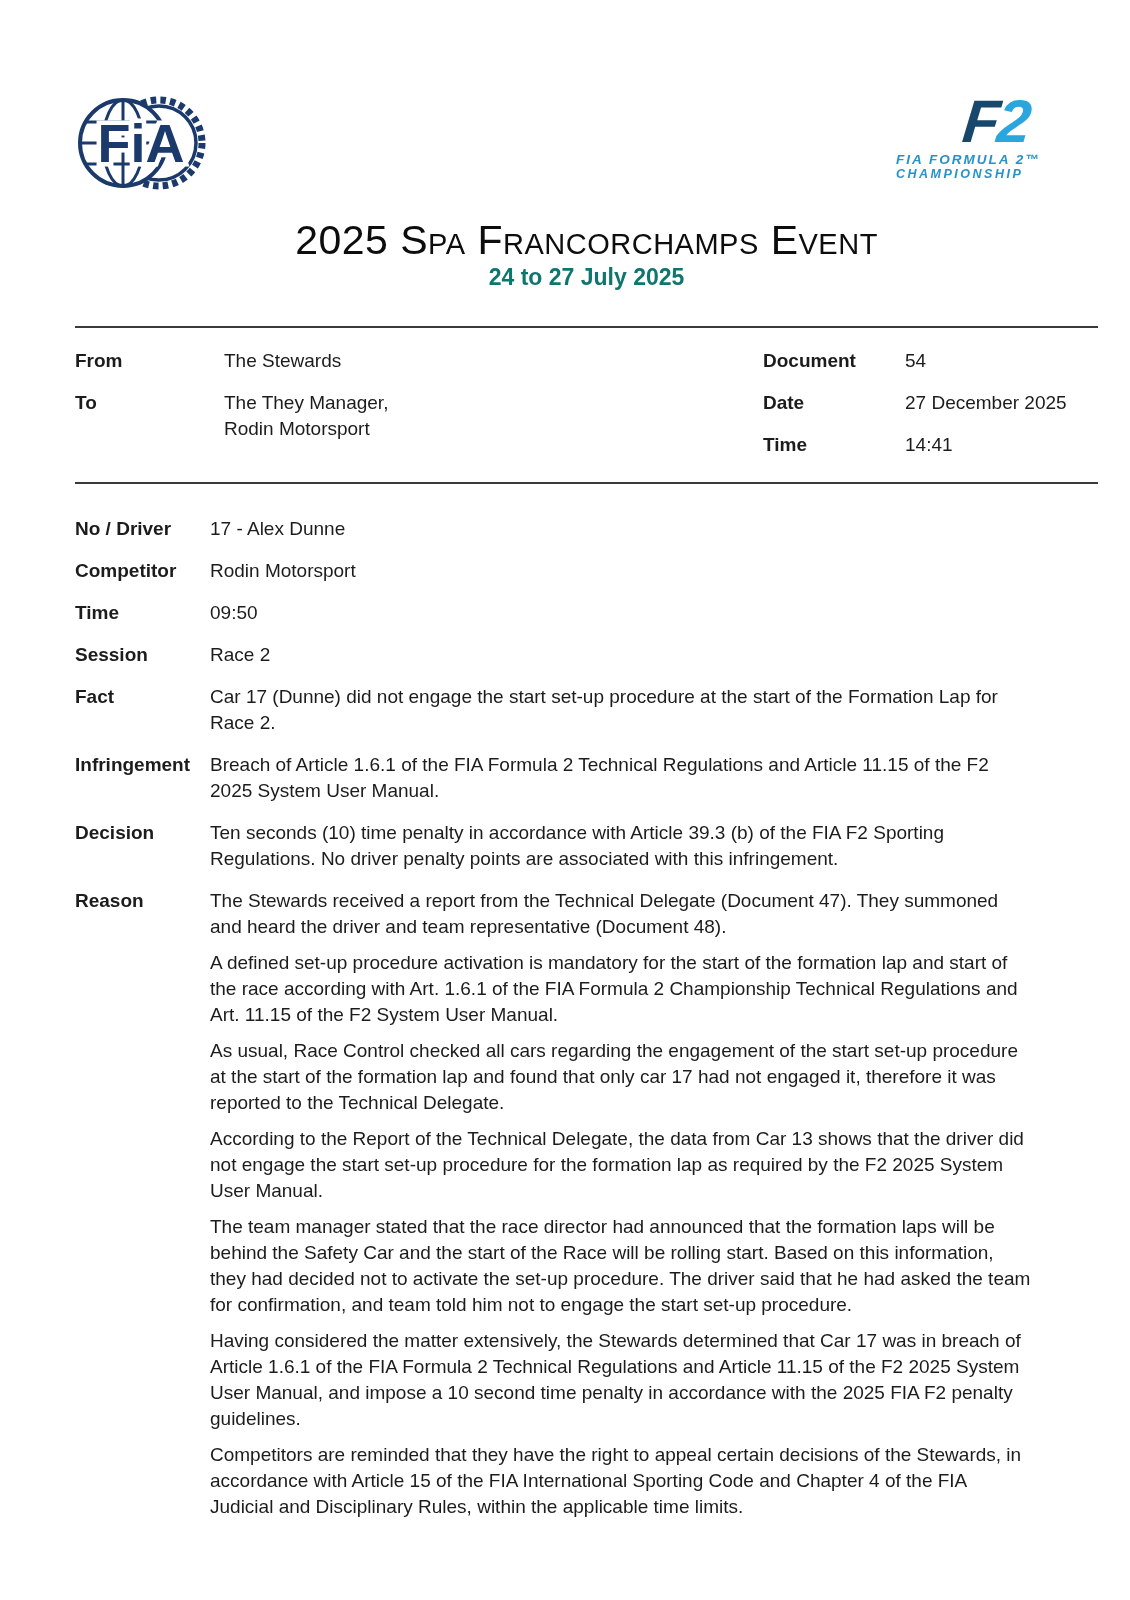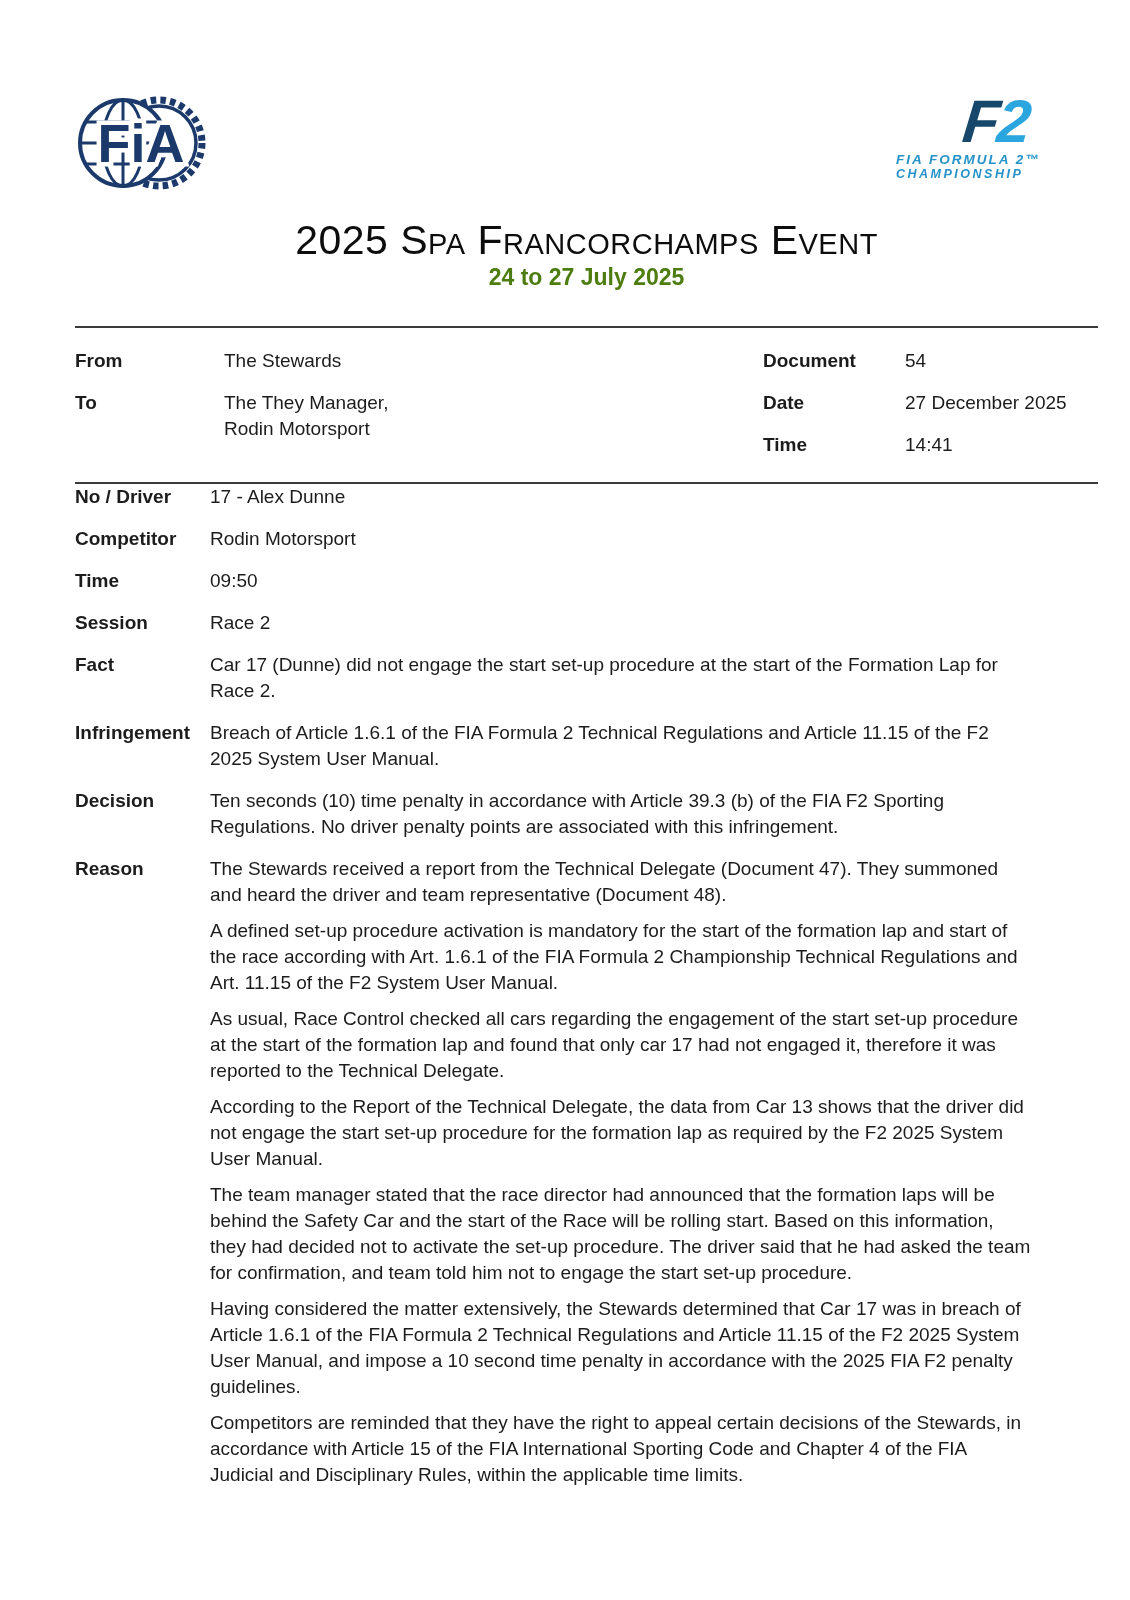"24 to 27 July 2025" .subtitle { color: #4d7c0f -> #0f766e }
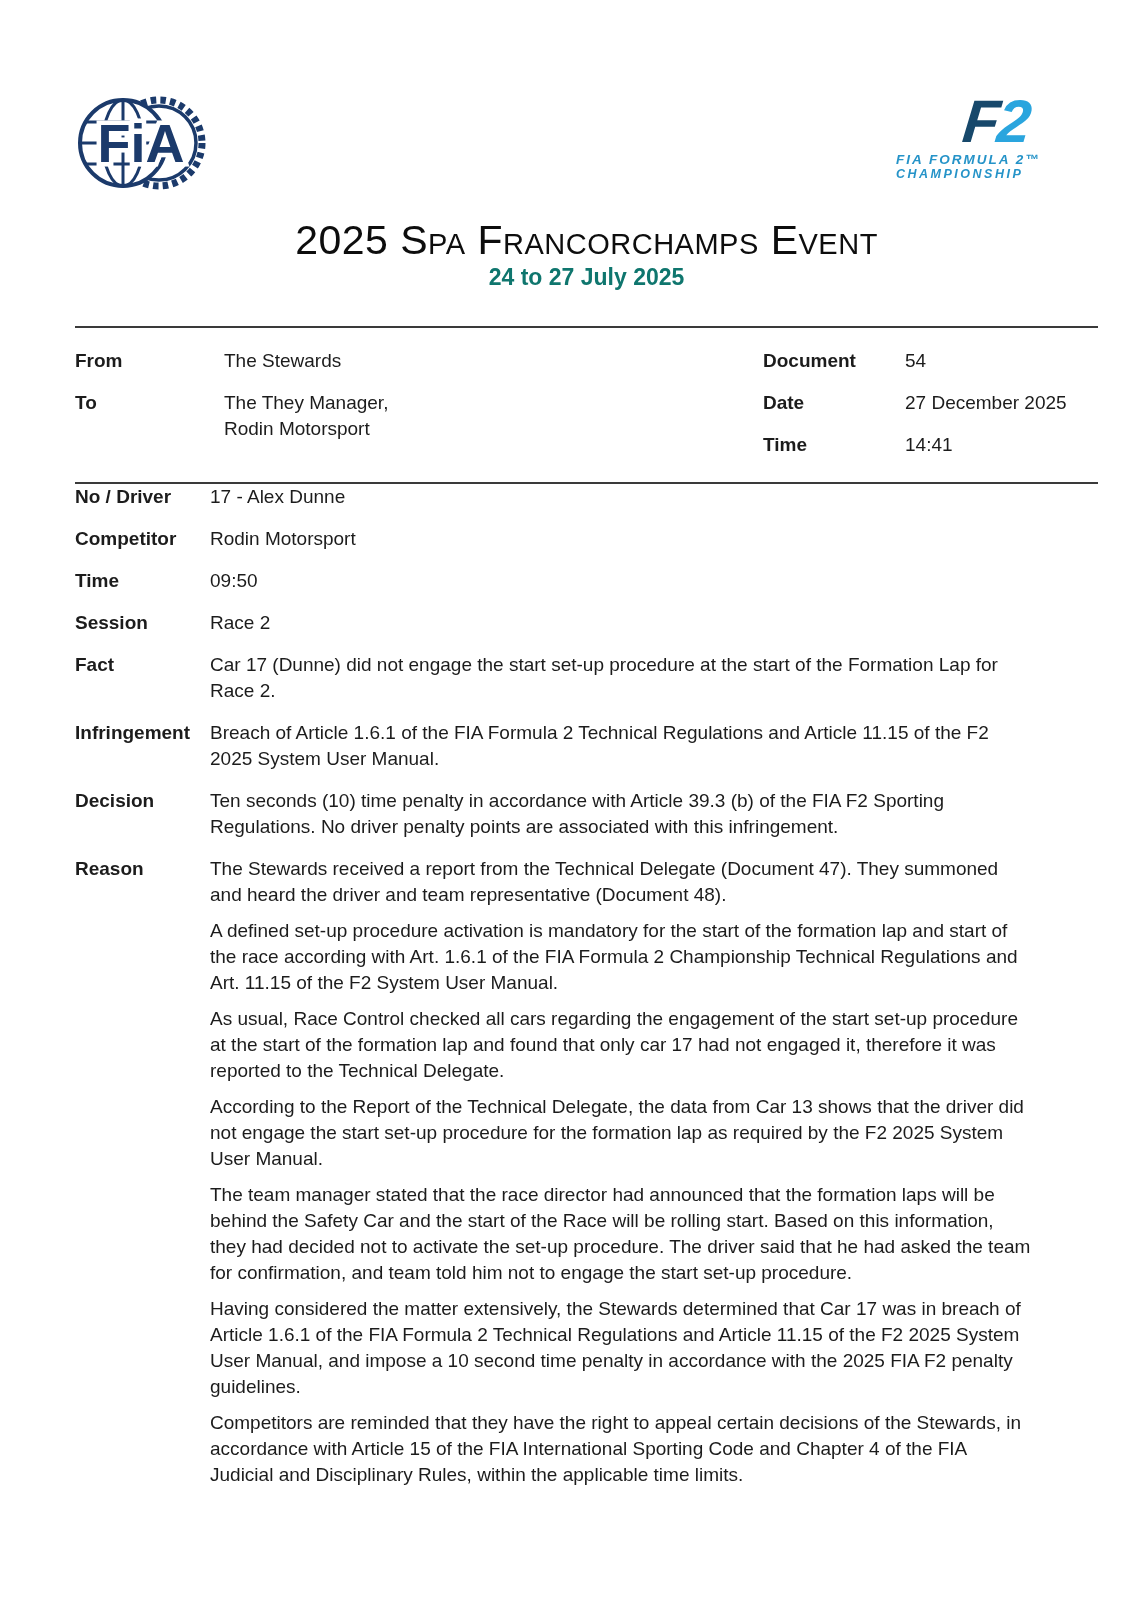"No / Driver" .details { margin-top: none -> 32px }
